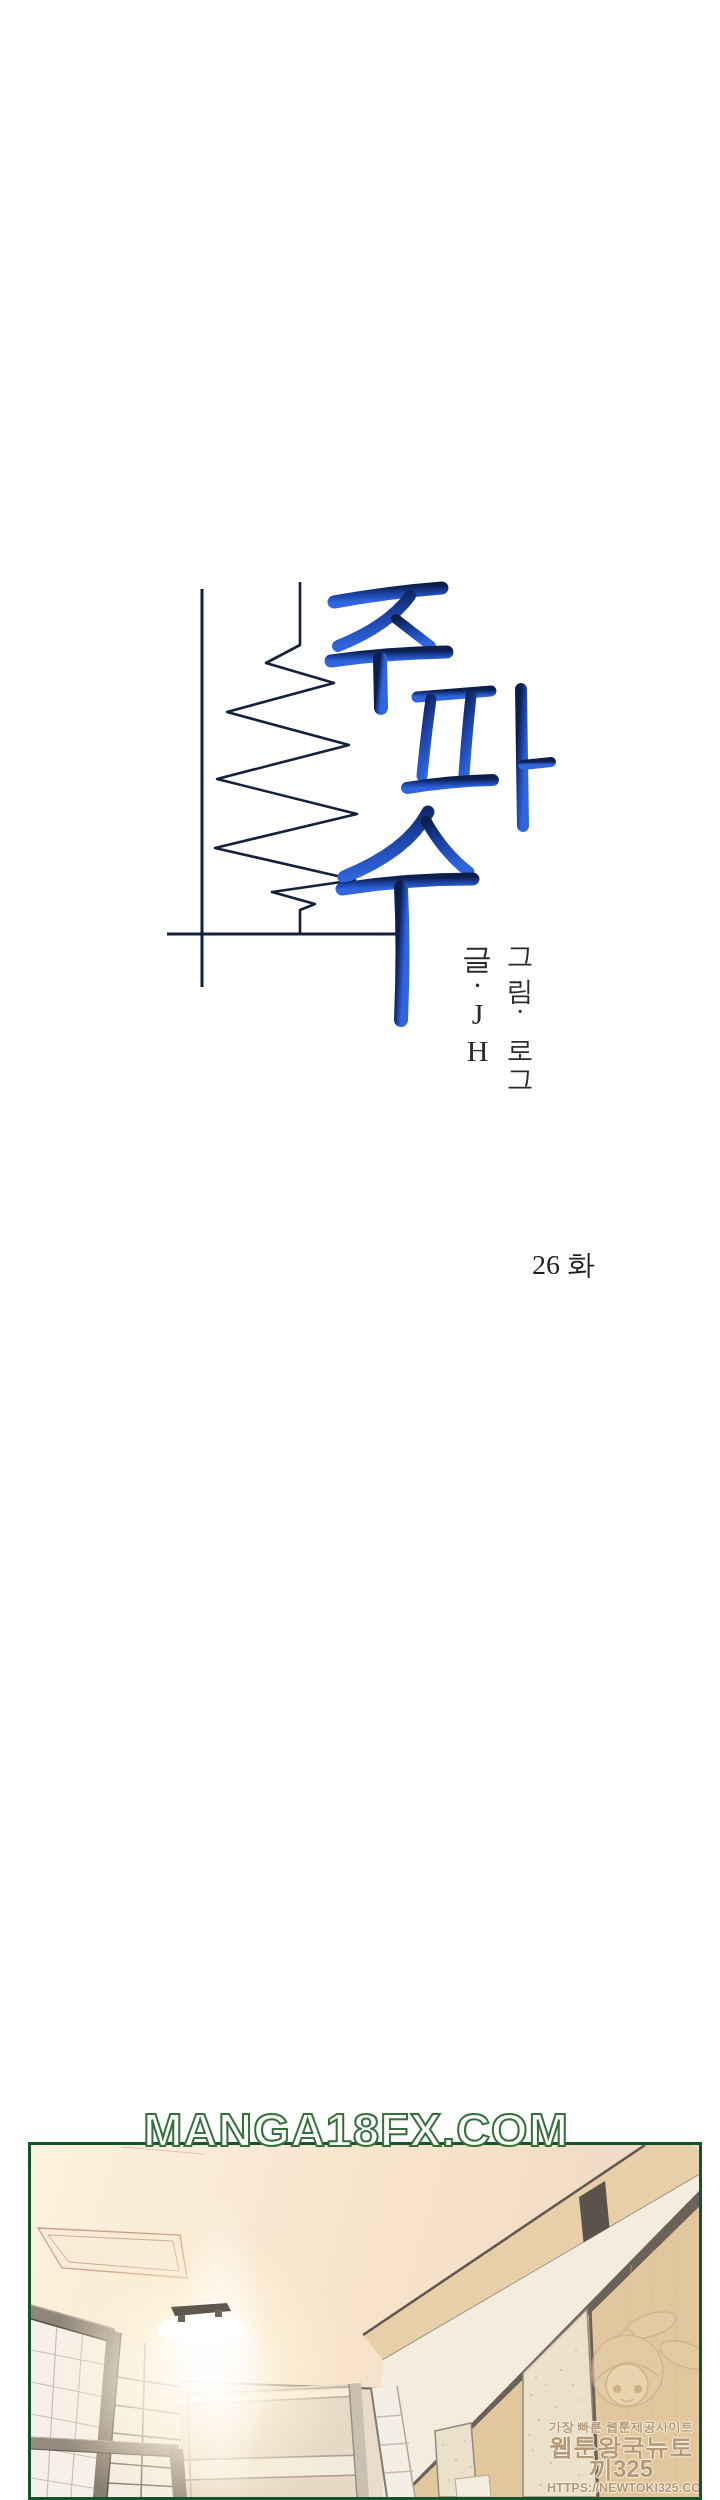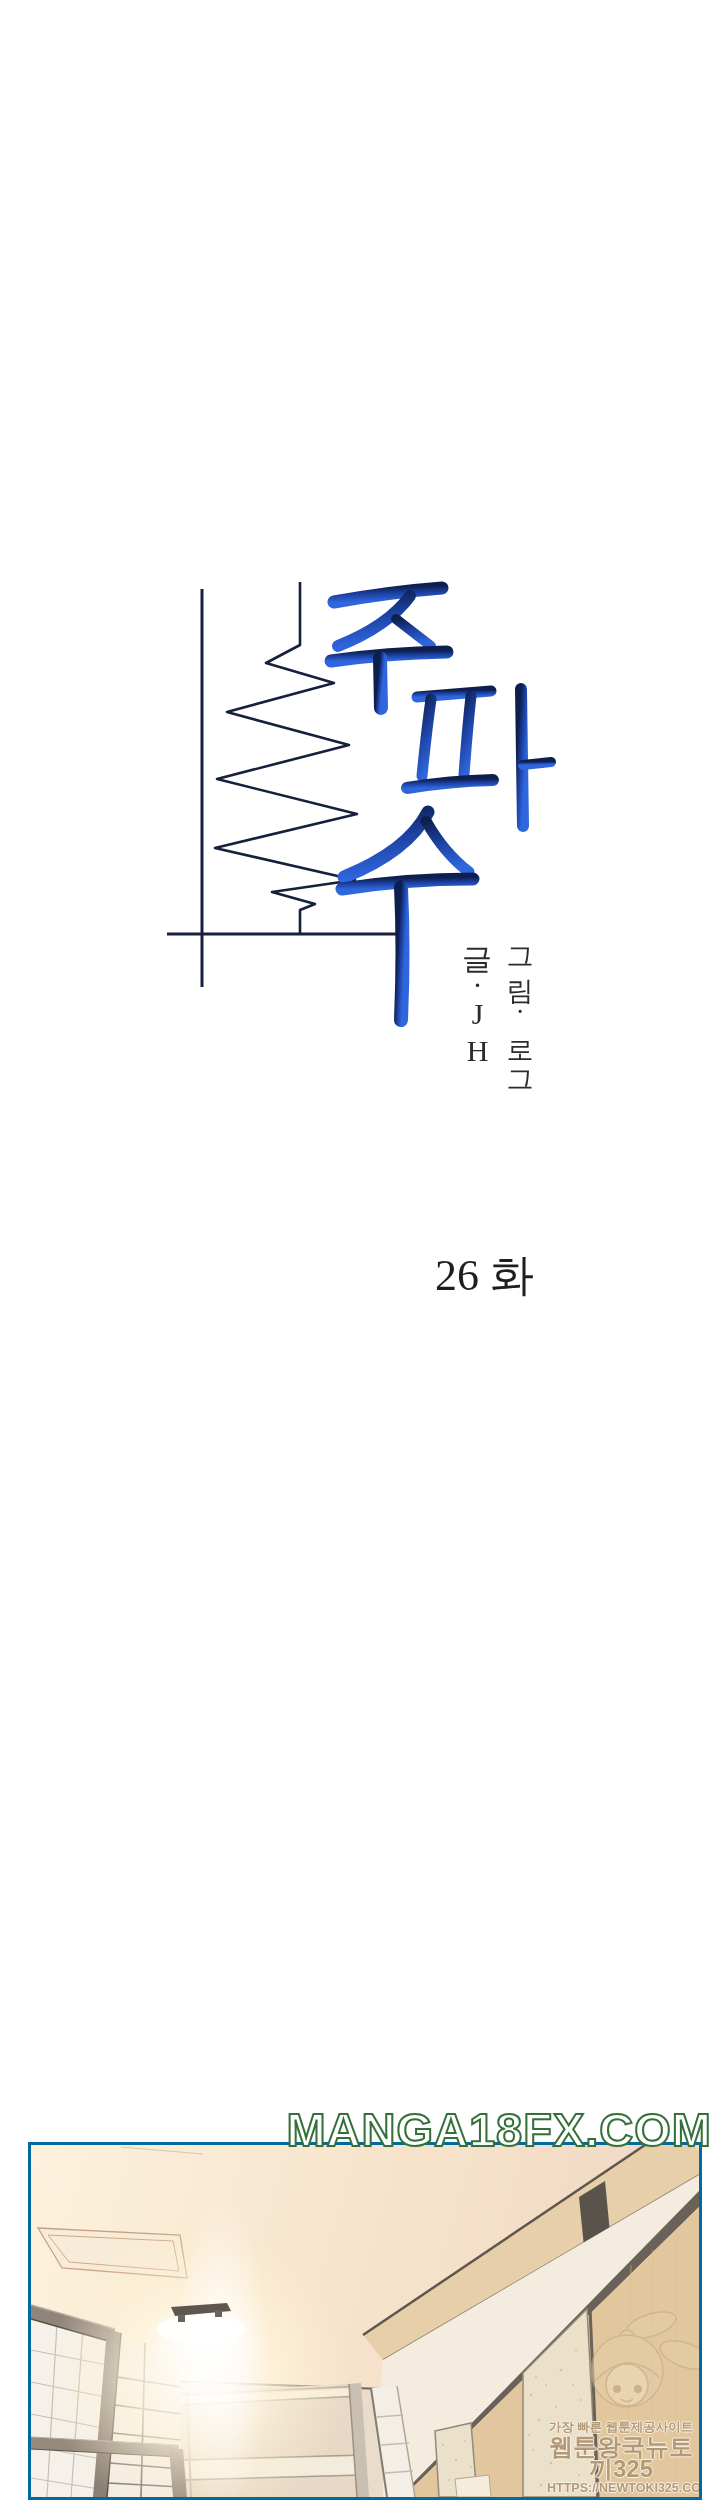"26 화" #episode { font-size: 44px -> 28px; text-align: left -> right }
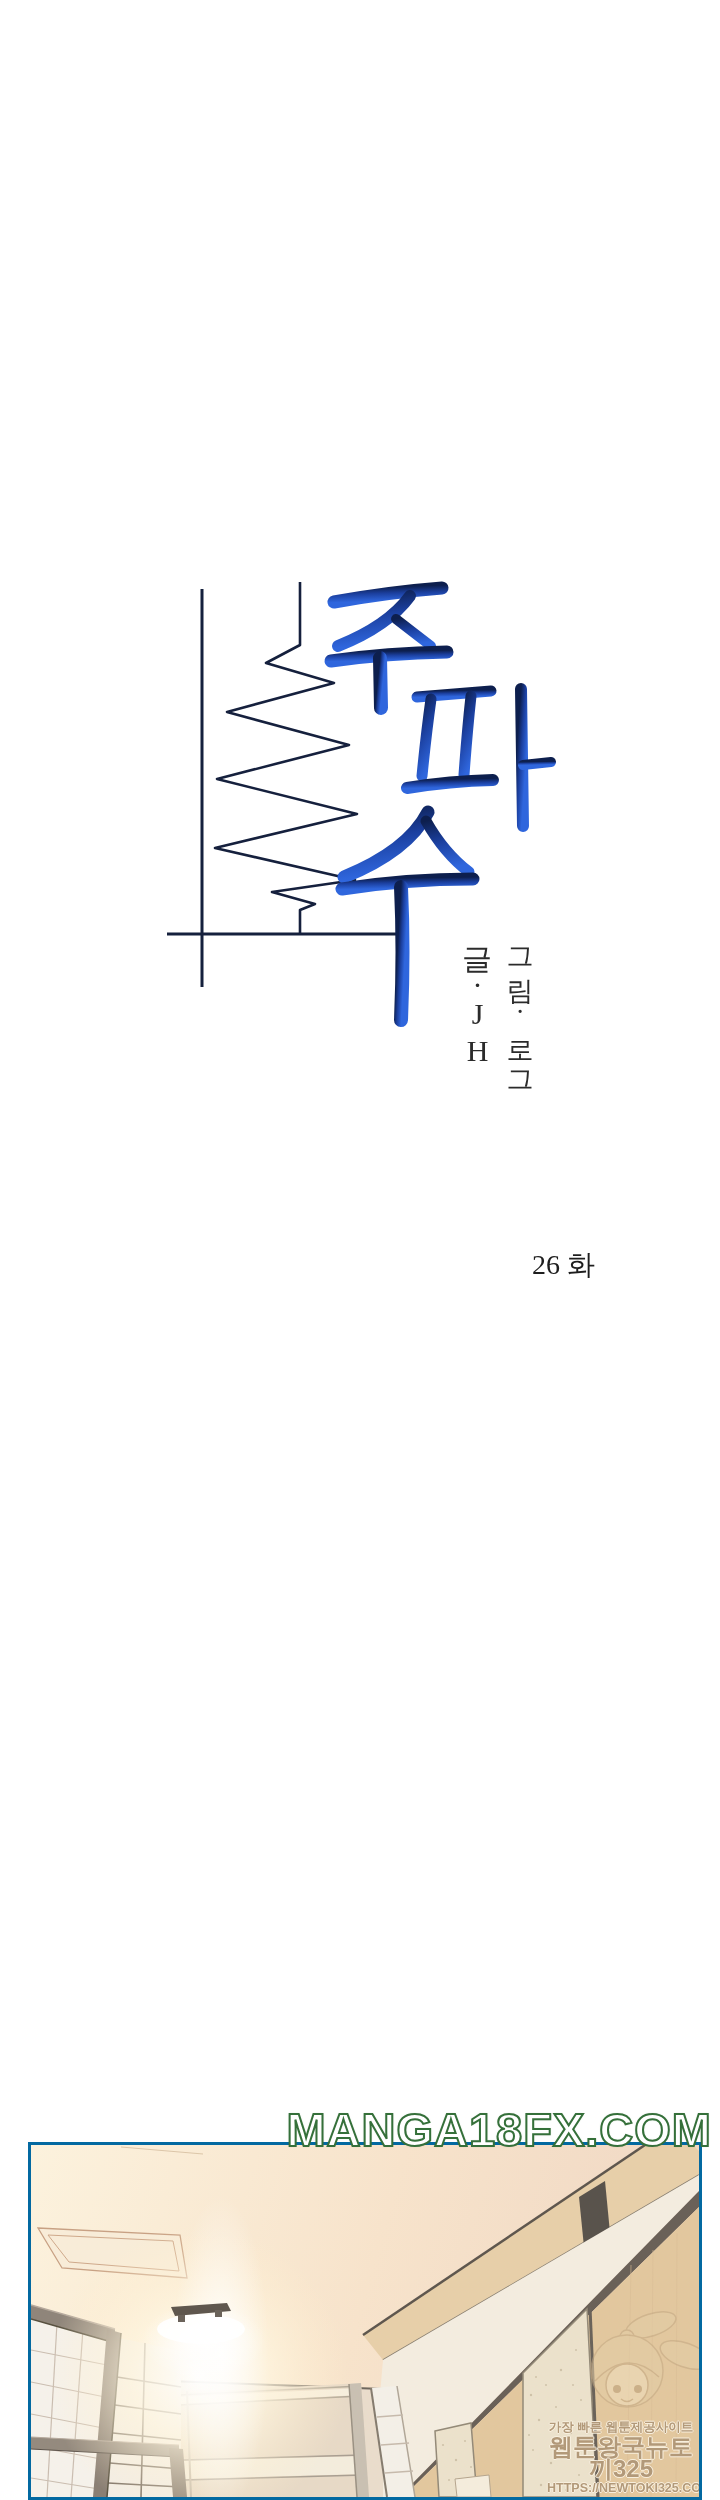"MANGA18FX.COM" #siteWatermark { text-align: right -> center }
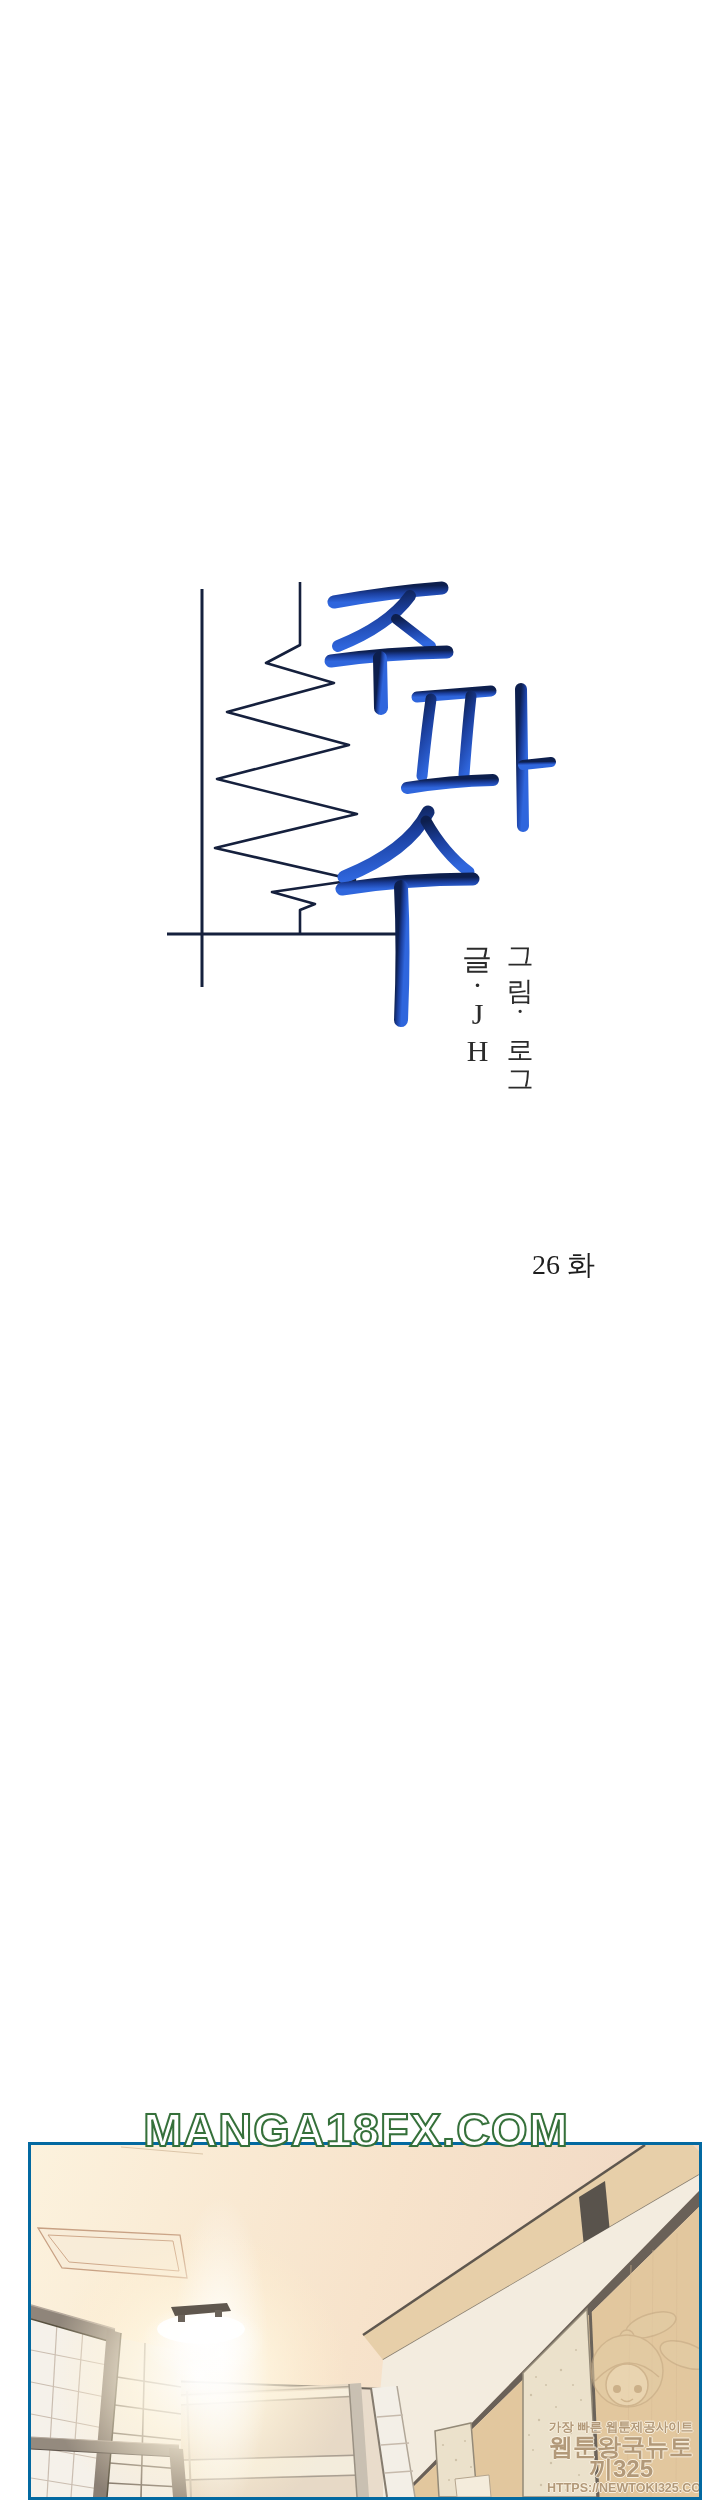"가장 빠른 웹툰제공사이트" #panel { border: 3px solid #0369a1 -> 3px solid #14532d }
